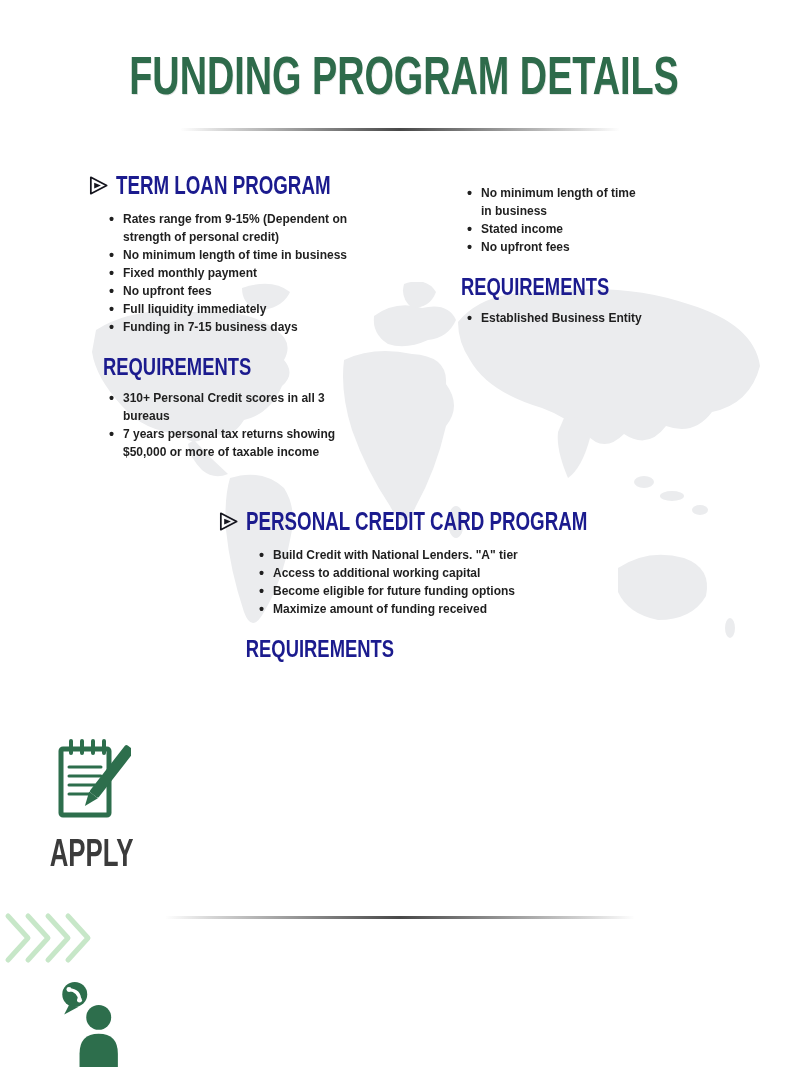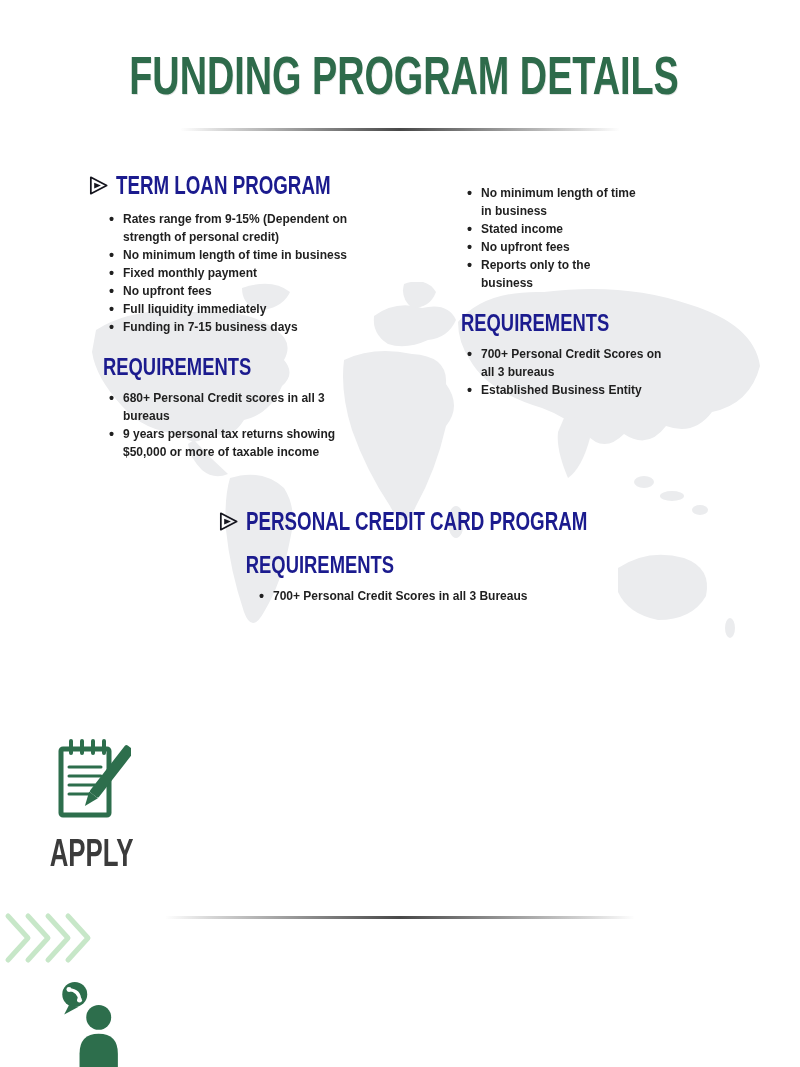"Reports only to the" li { html: <li>Reports only to the business</li> -> none }
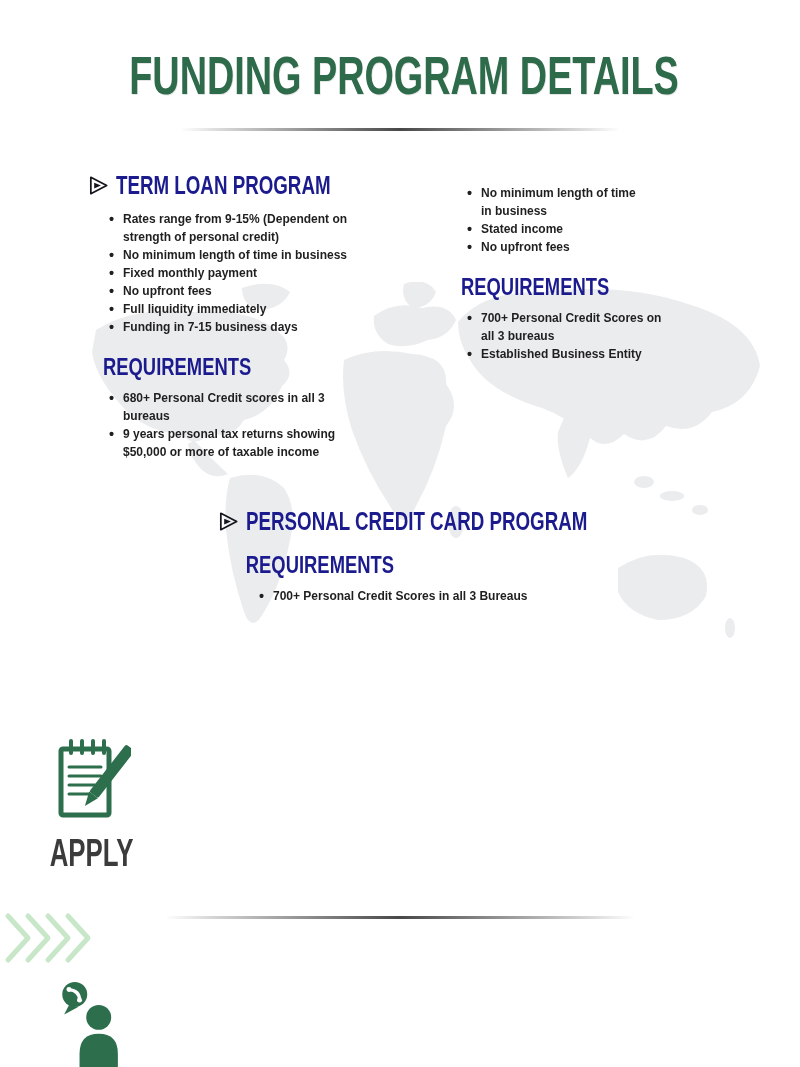"700+ Personal Credit Scores on" li { html: <li>700+ Personal Credit Scores on all 3 bureaus</li> -> none }
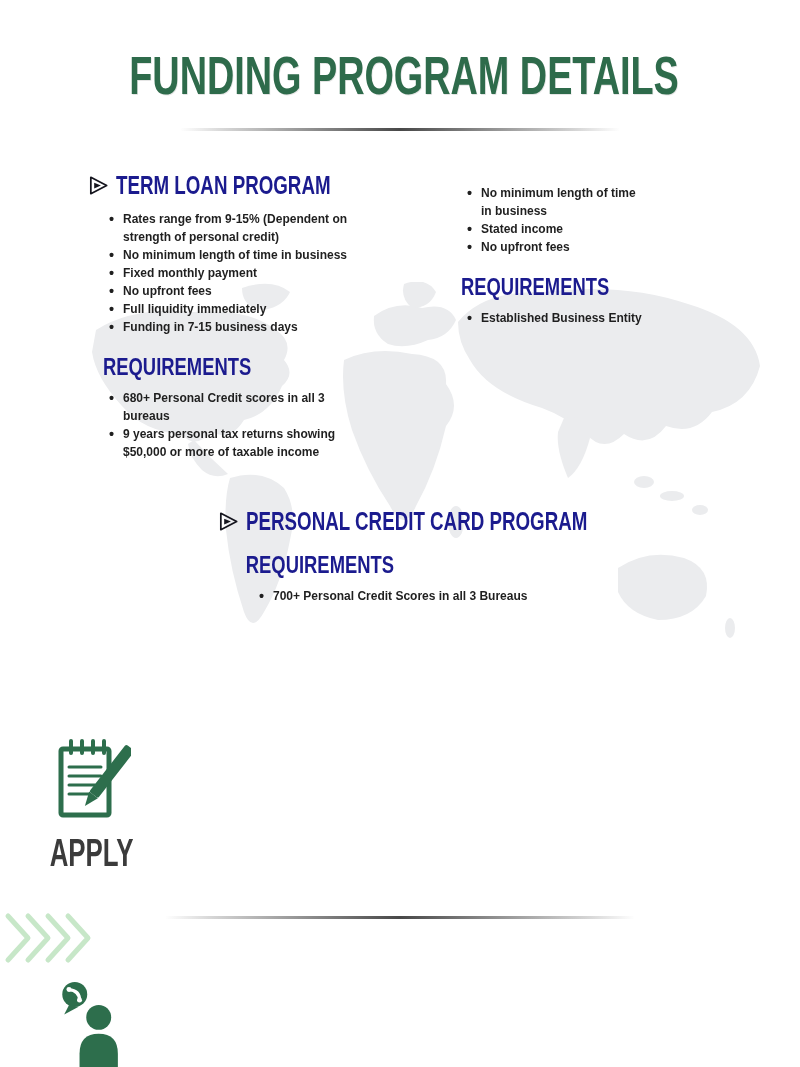"680+ Personal Credit scores in" li { text: 680+ -> 310+ }
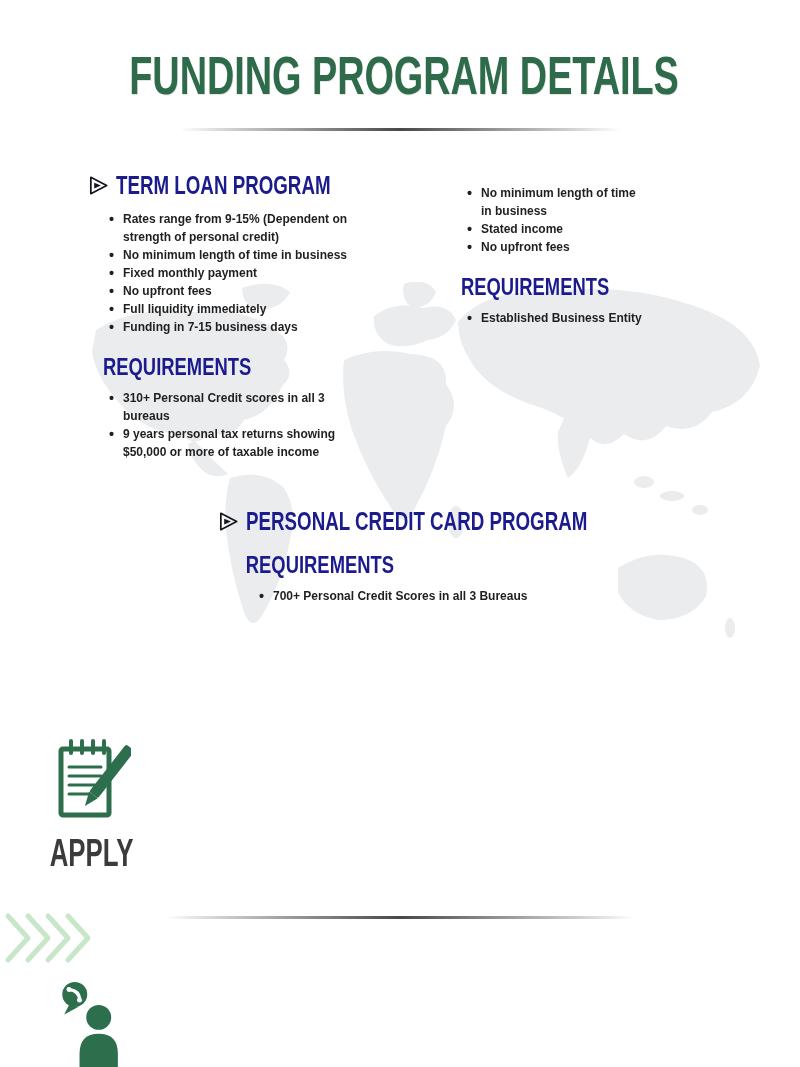"9 years personal tax returns" li { text: 9 -> 7 }
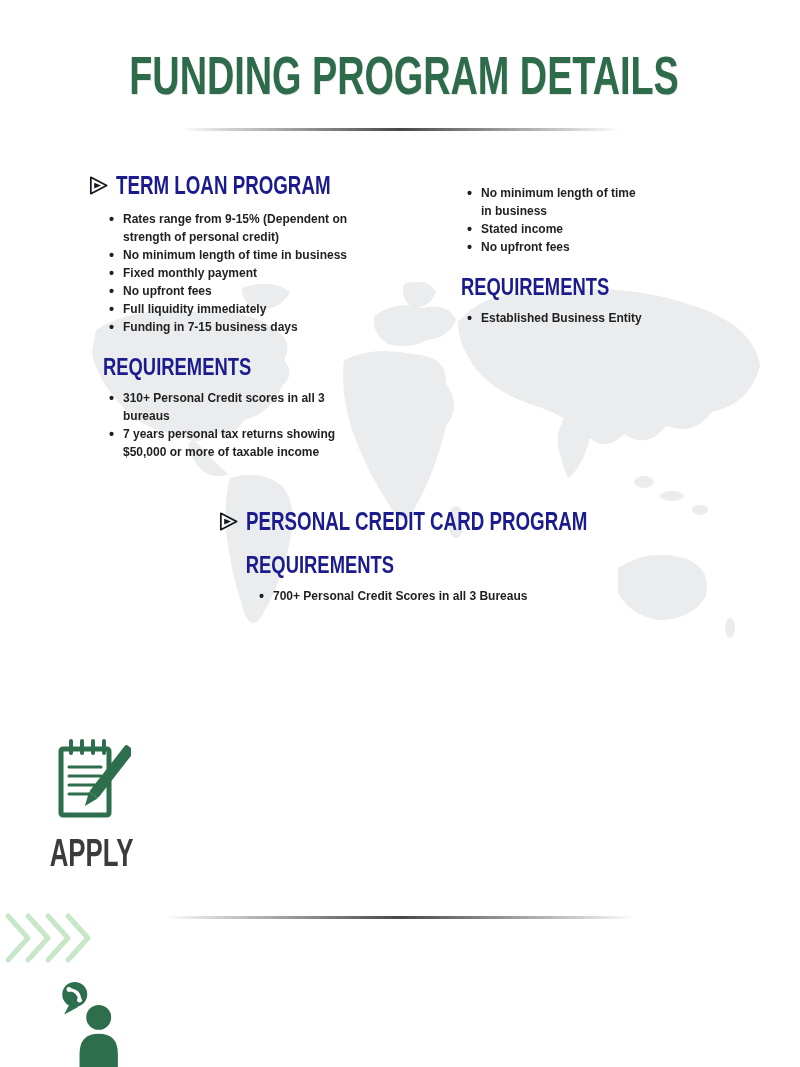"Build Credit with National Lenders." ul.bullets { html: none -> <ul> <li>Build Credit with National Lenders. "A" tier</li> <li>Access to additional working capital</li> <li>Become eligible for future funding options</li> <li>Maximize amount of funding received</li> </ul> }
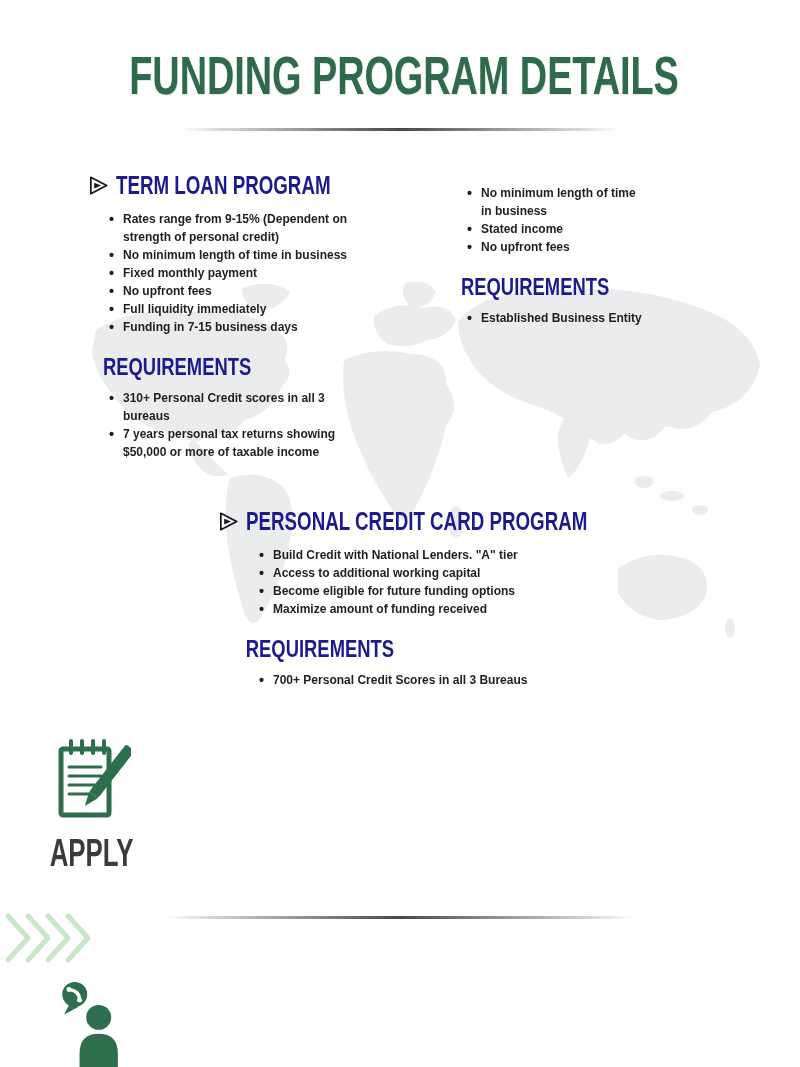"700+ Personal Credit Scores in" ul.bullets { html: <ul> <li>700+ Personal Credit Scores in all 3 Bureaus</li> </ul> -> none }
